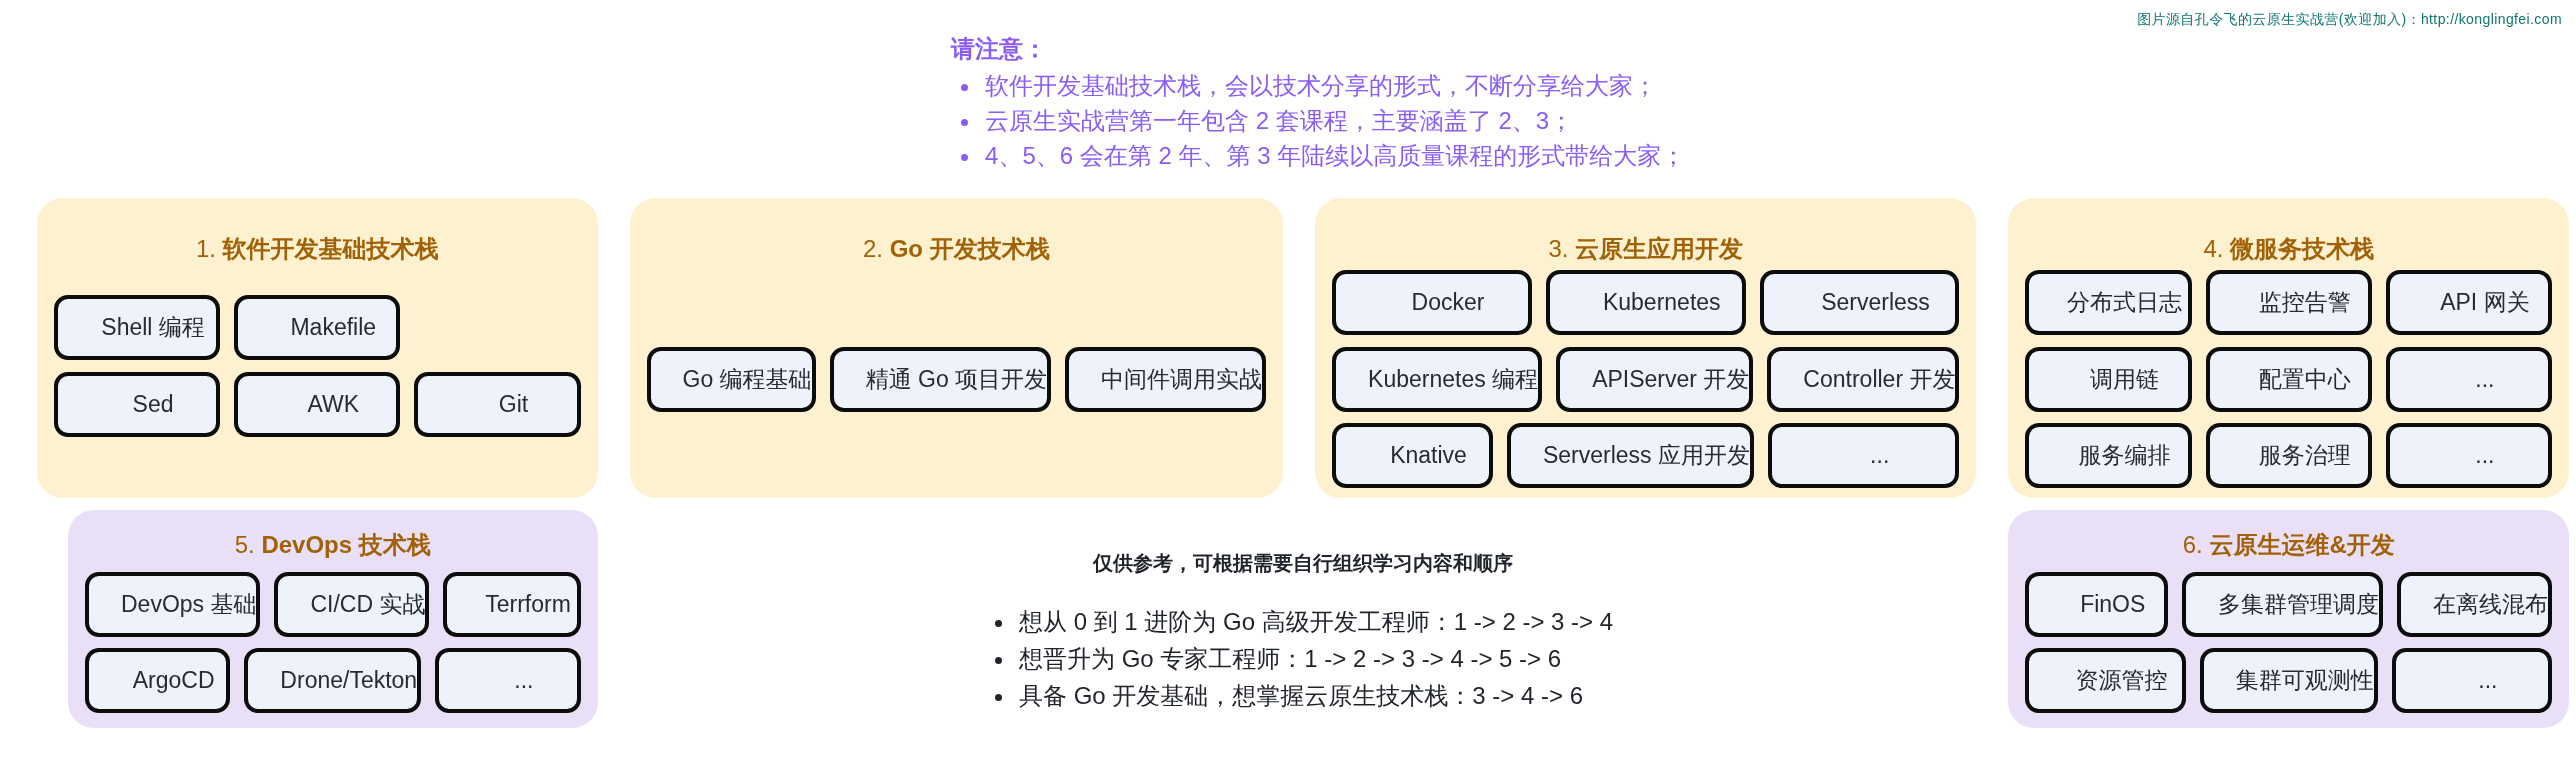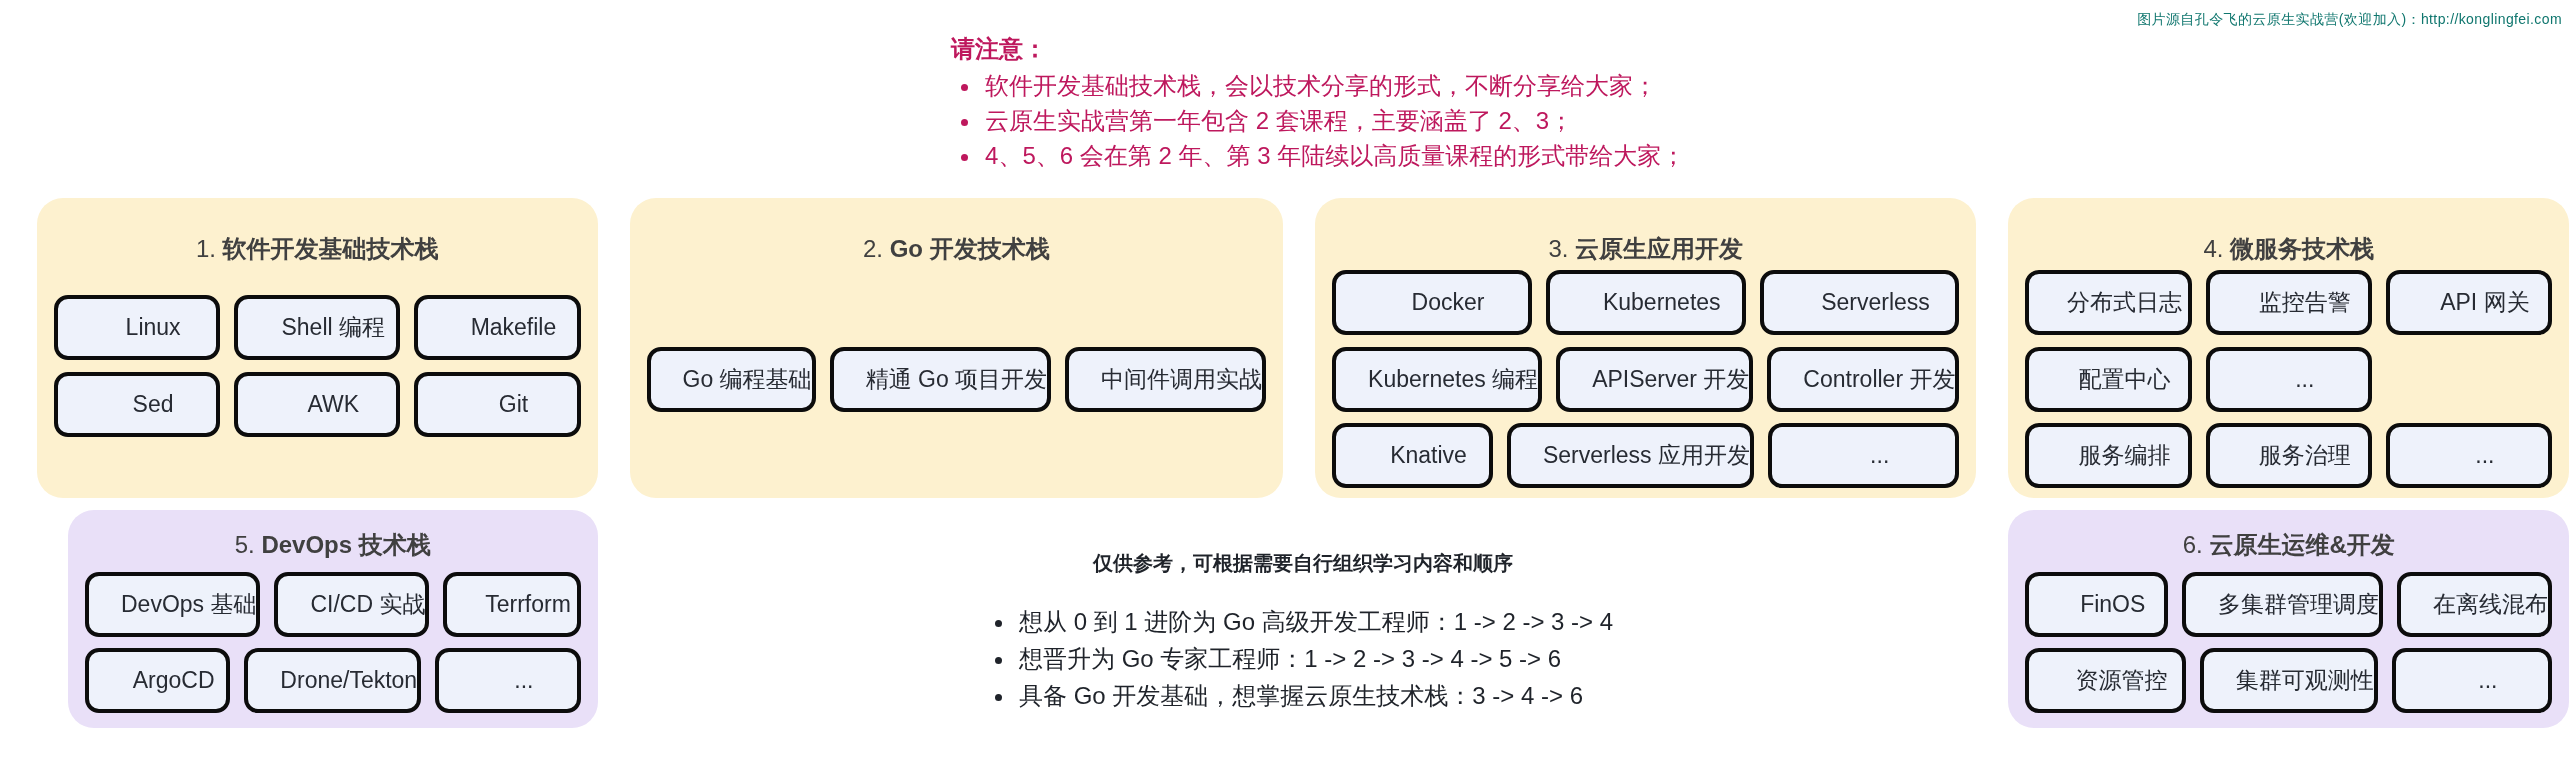"请注意：" .notes { color: #be185d -> #8b5cf6 }
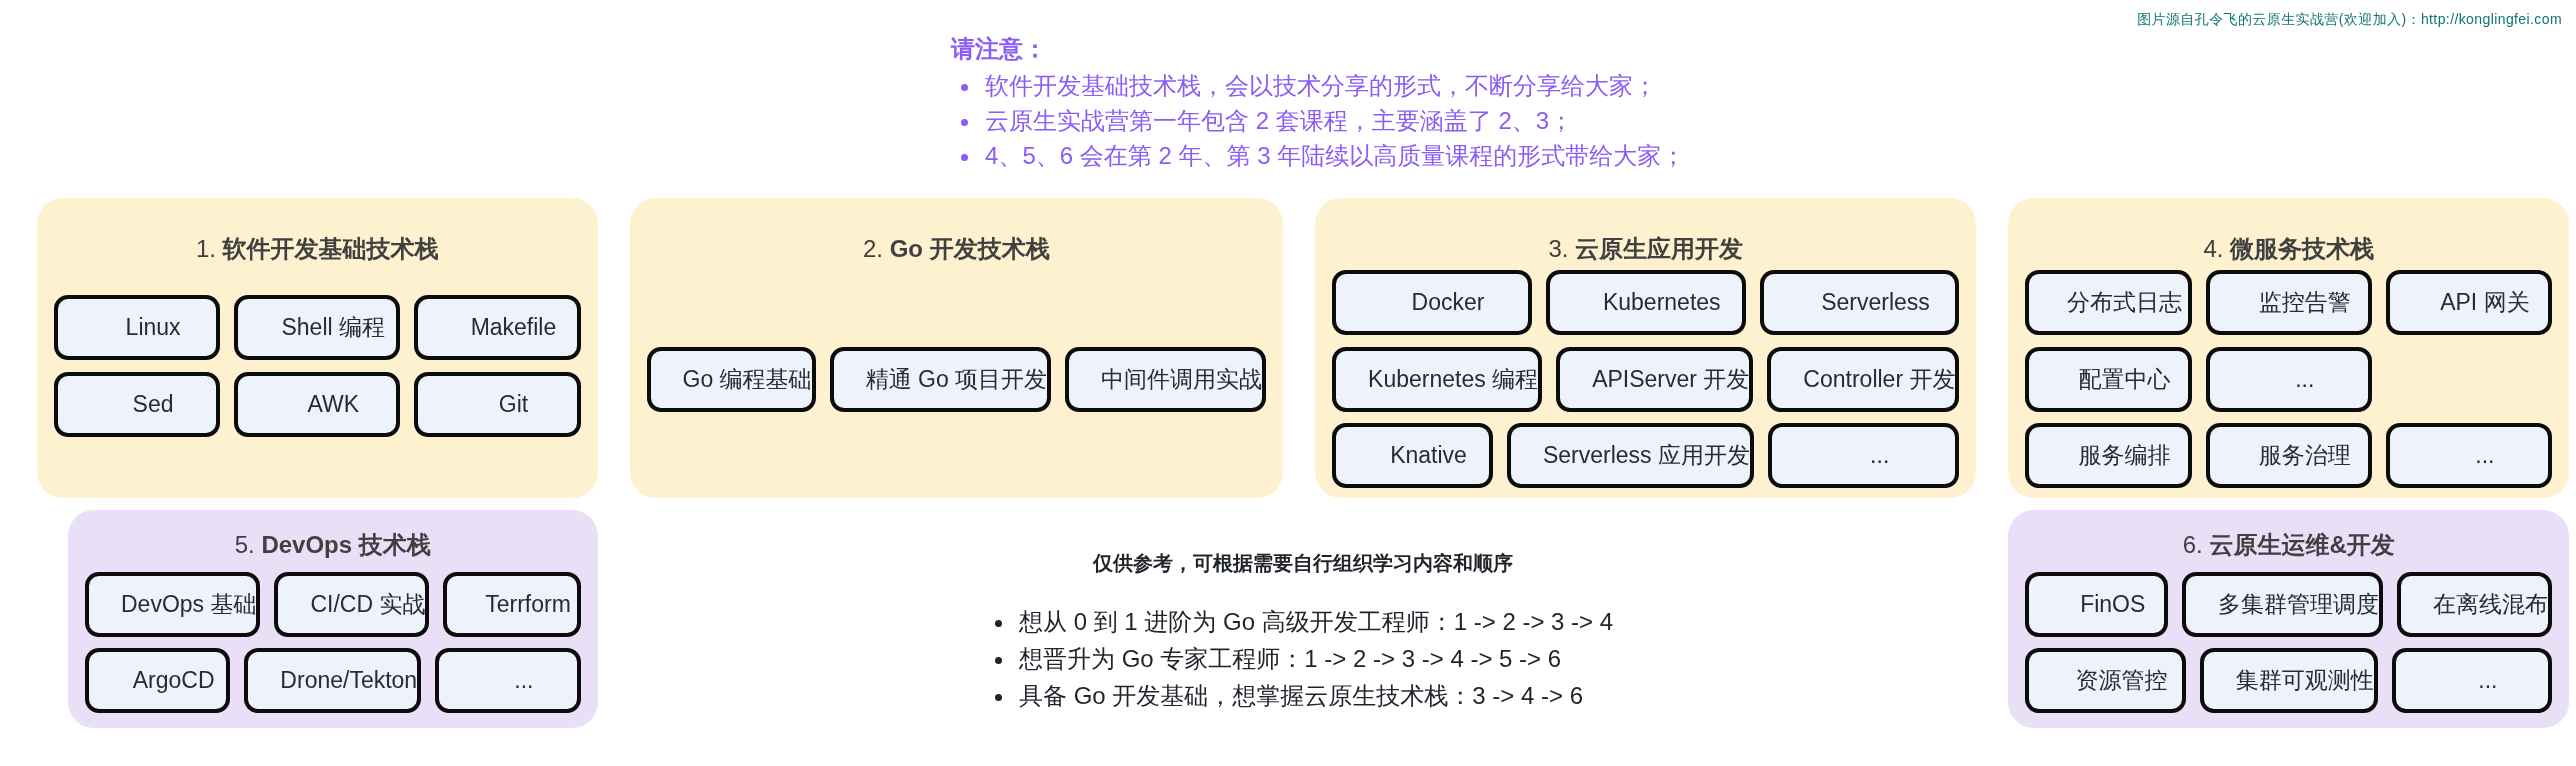"1. 软件开发基础技术栈" .card-title { color: #404040 -> #a16207 }
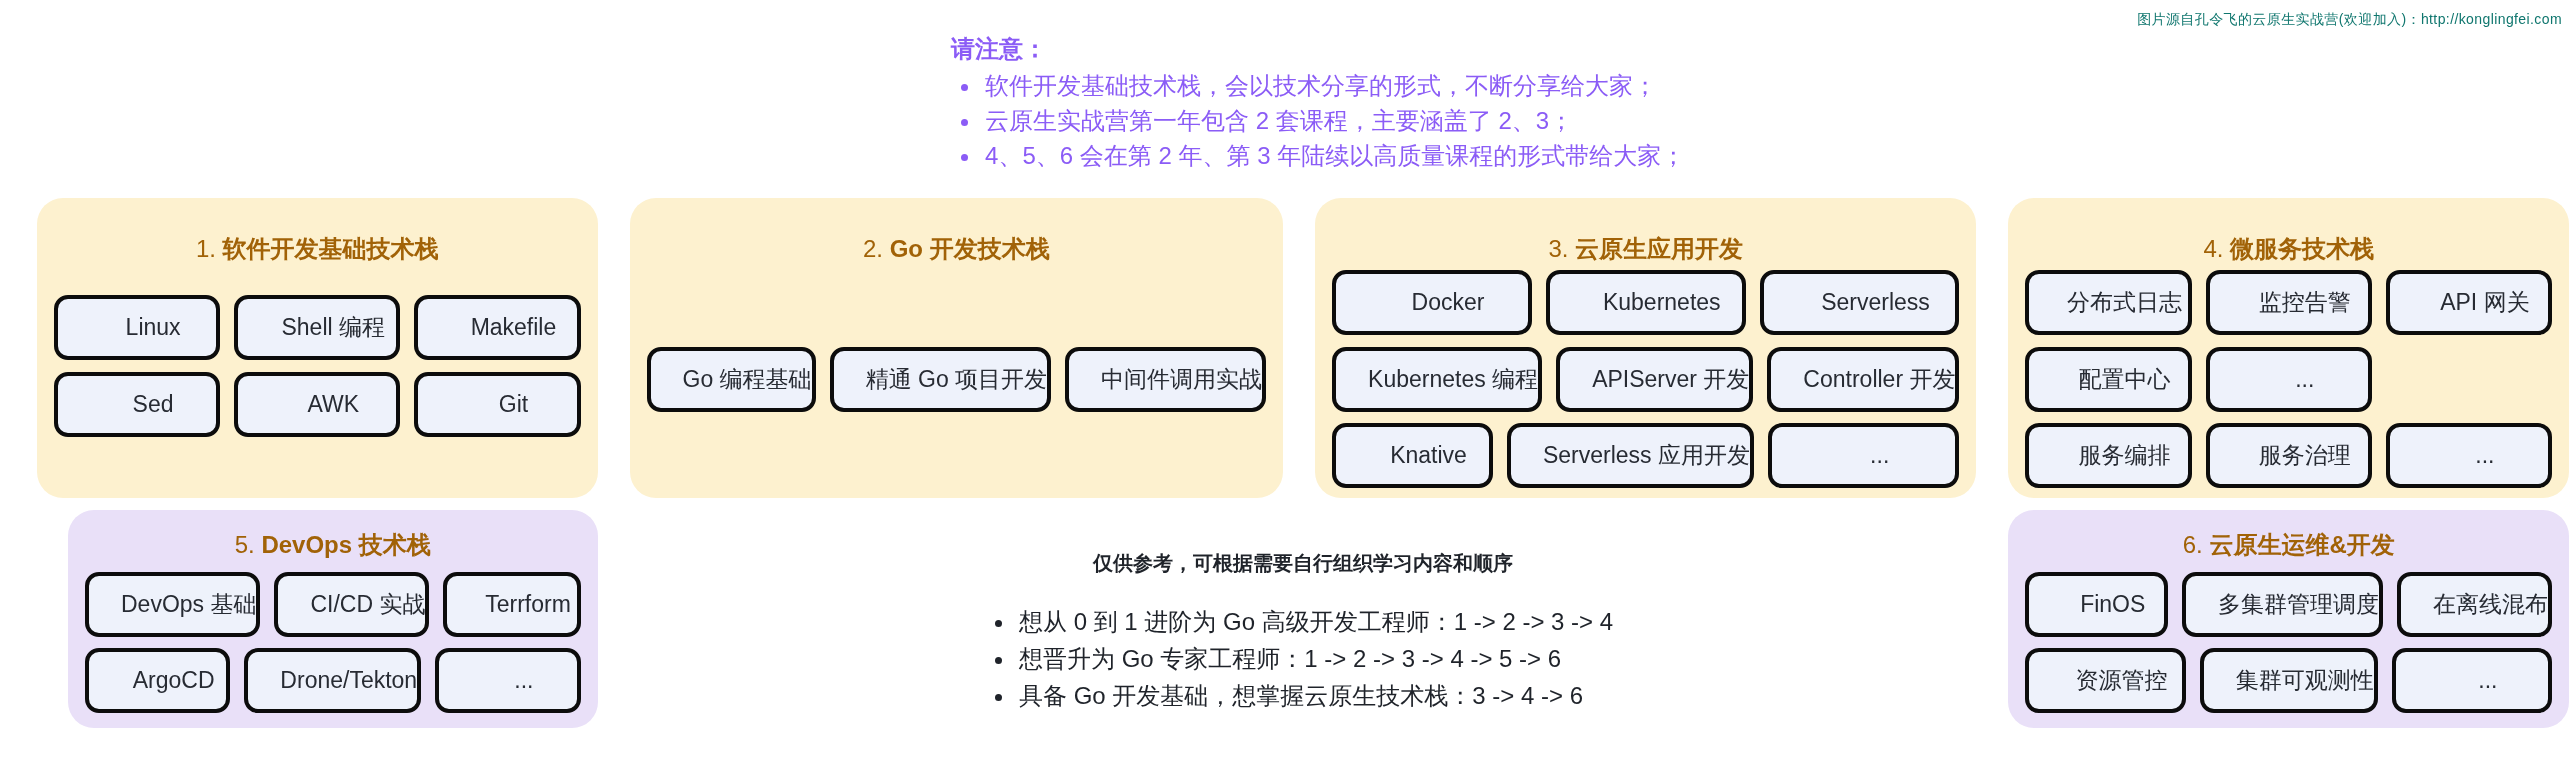"Linux" div.item { html: <div>Linux</div> -> none }
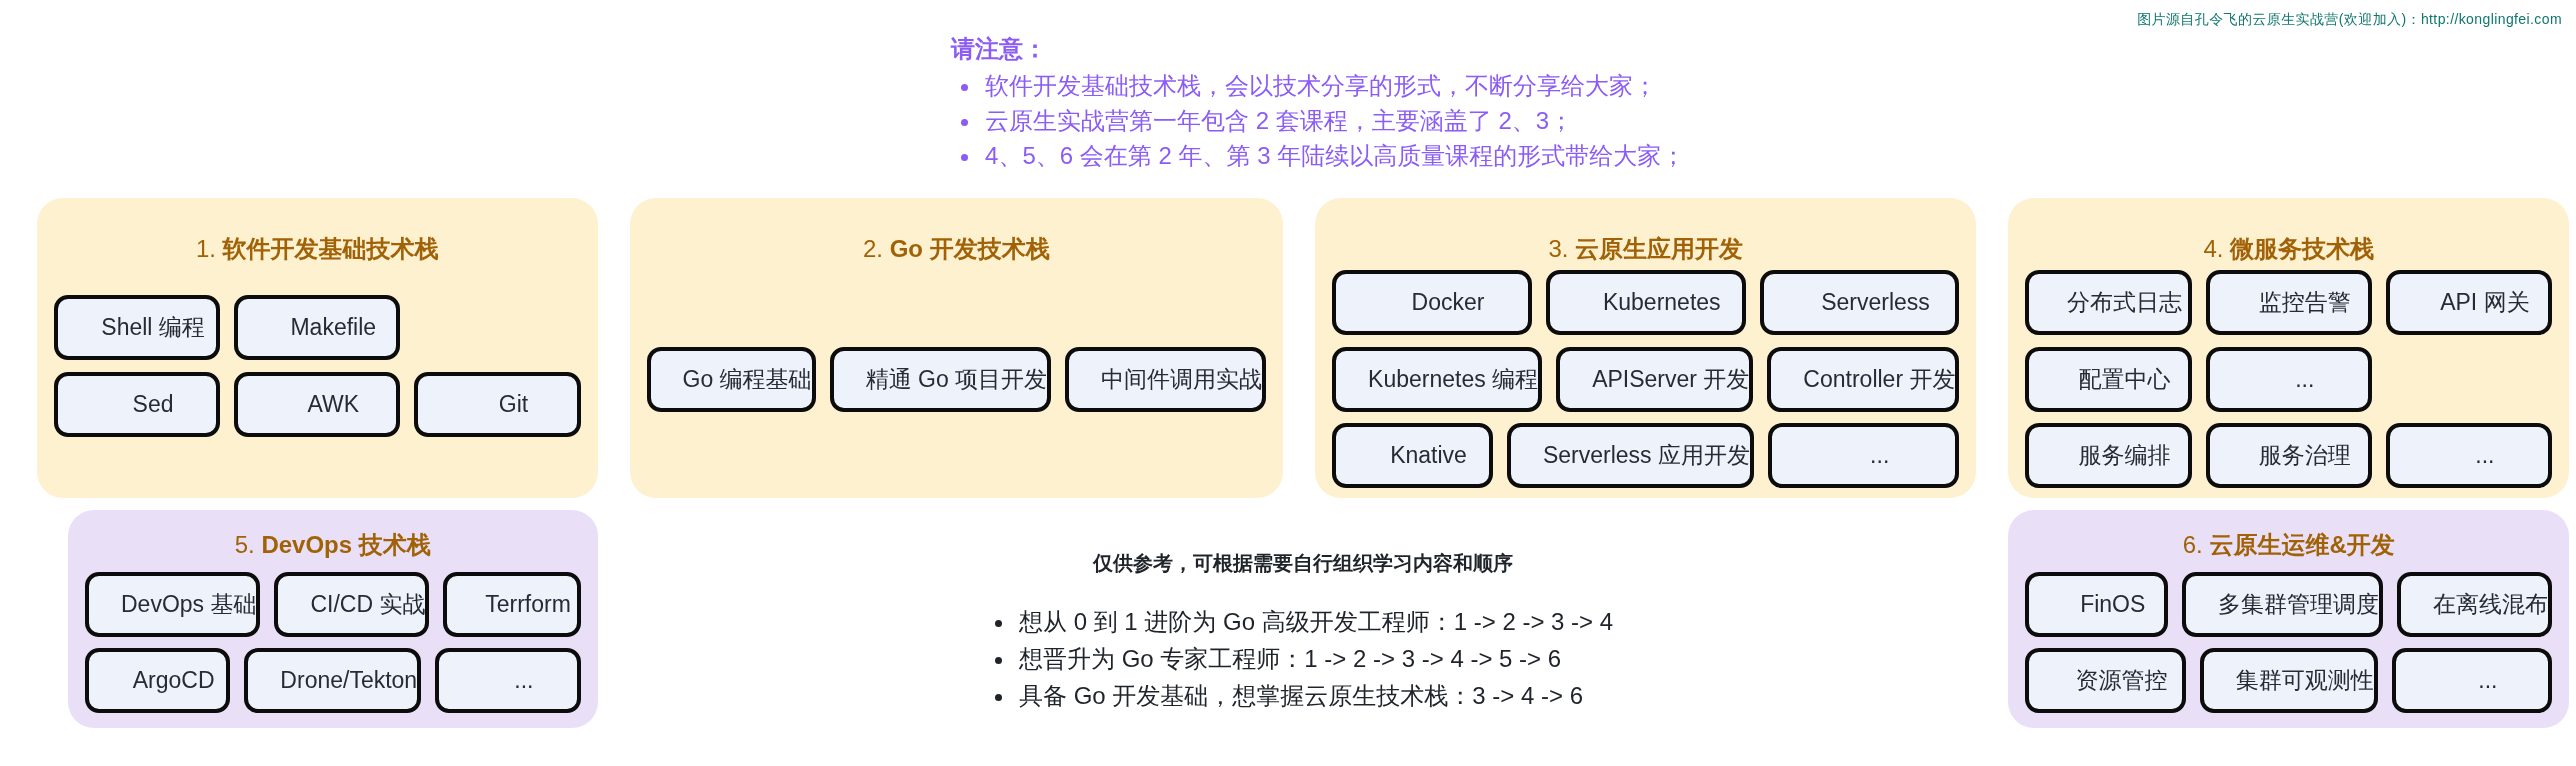"调用链" div.item { html: none -> <div>调用链</div> }
